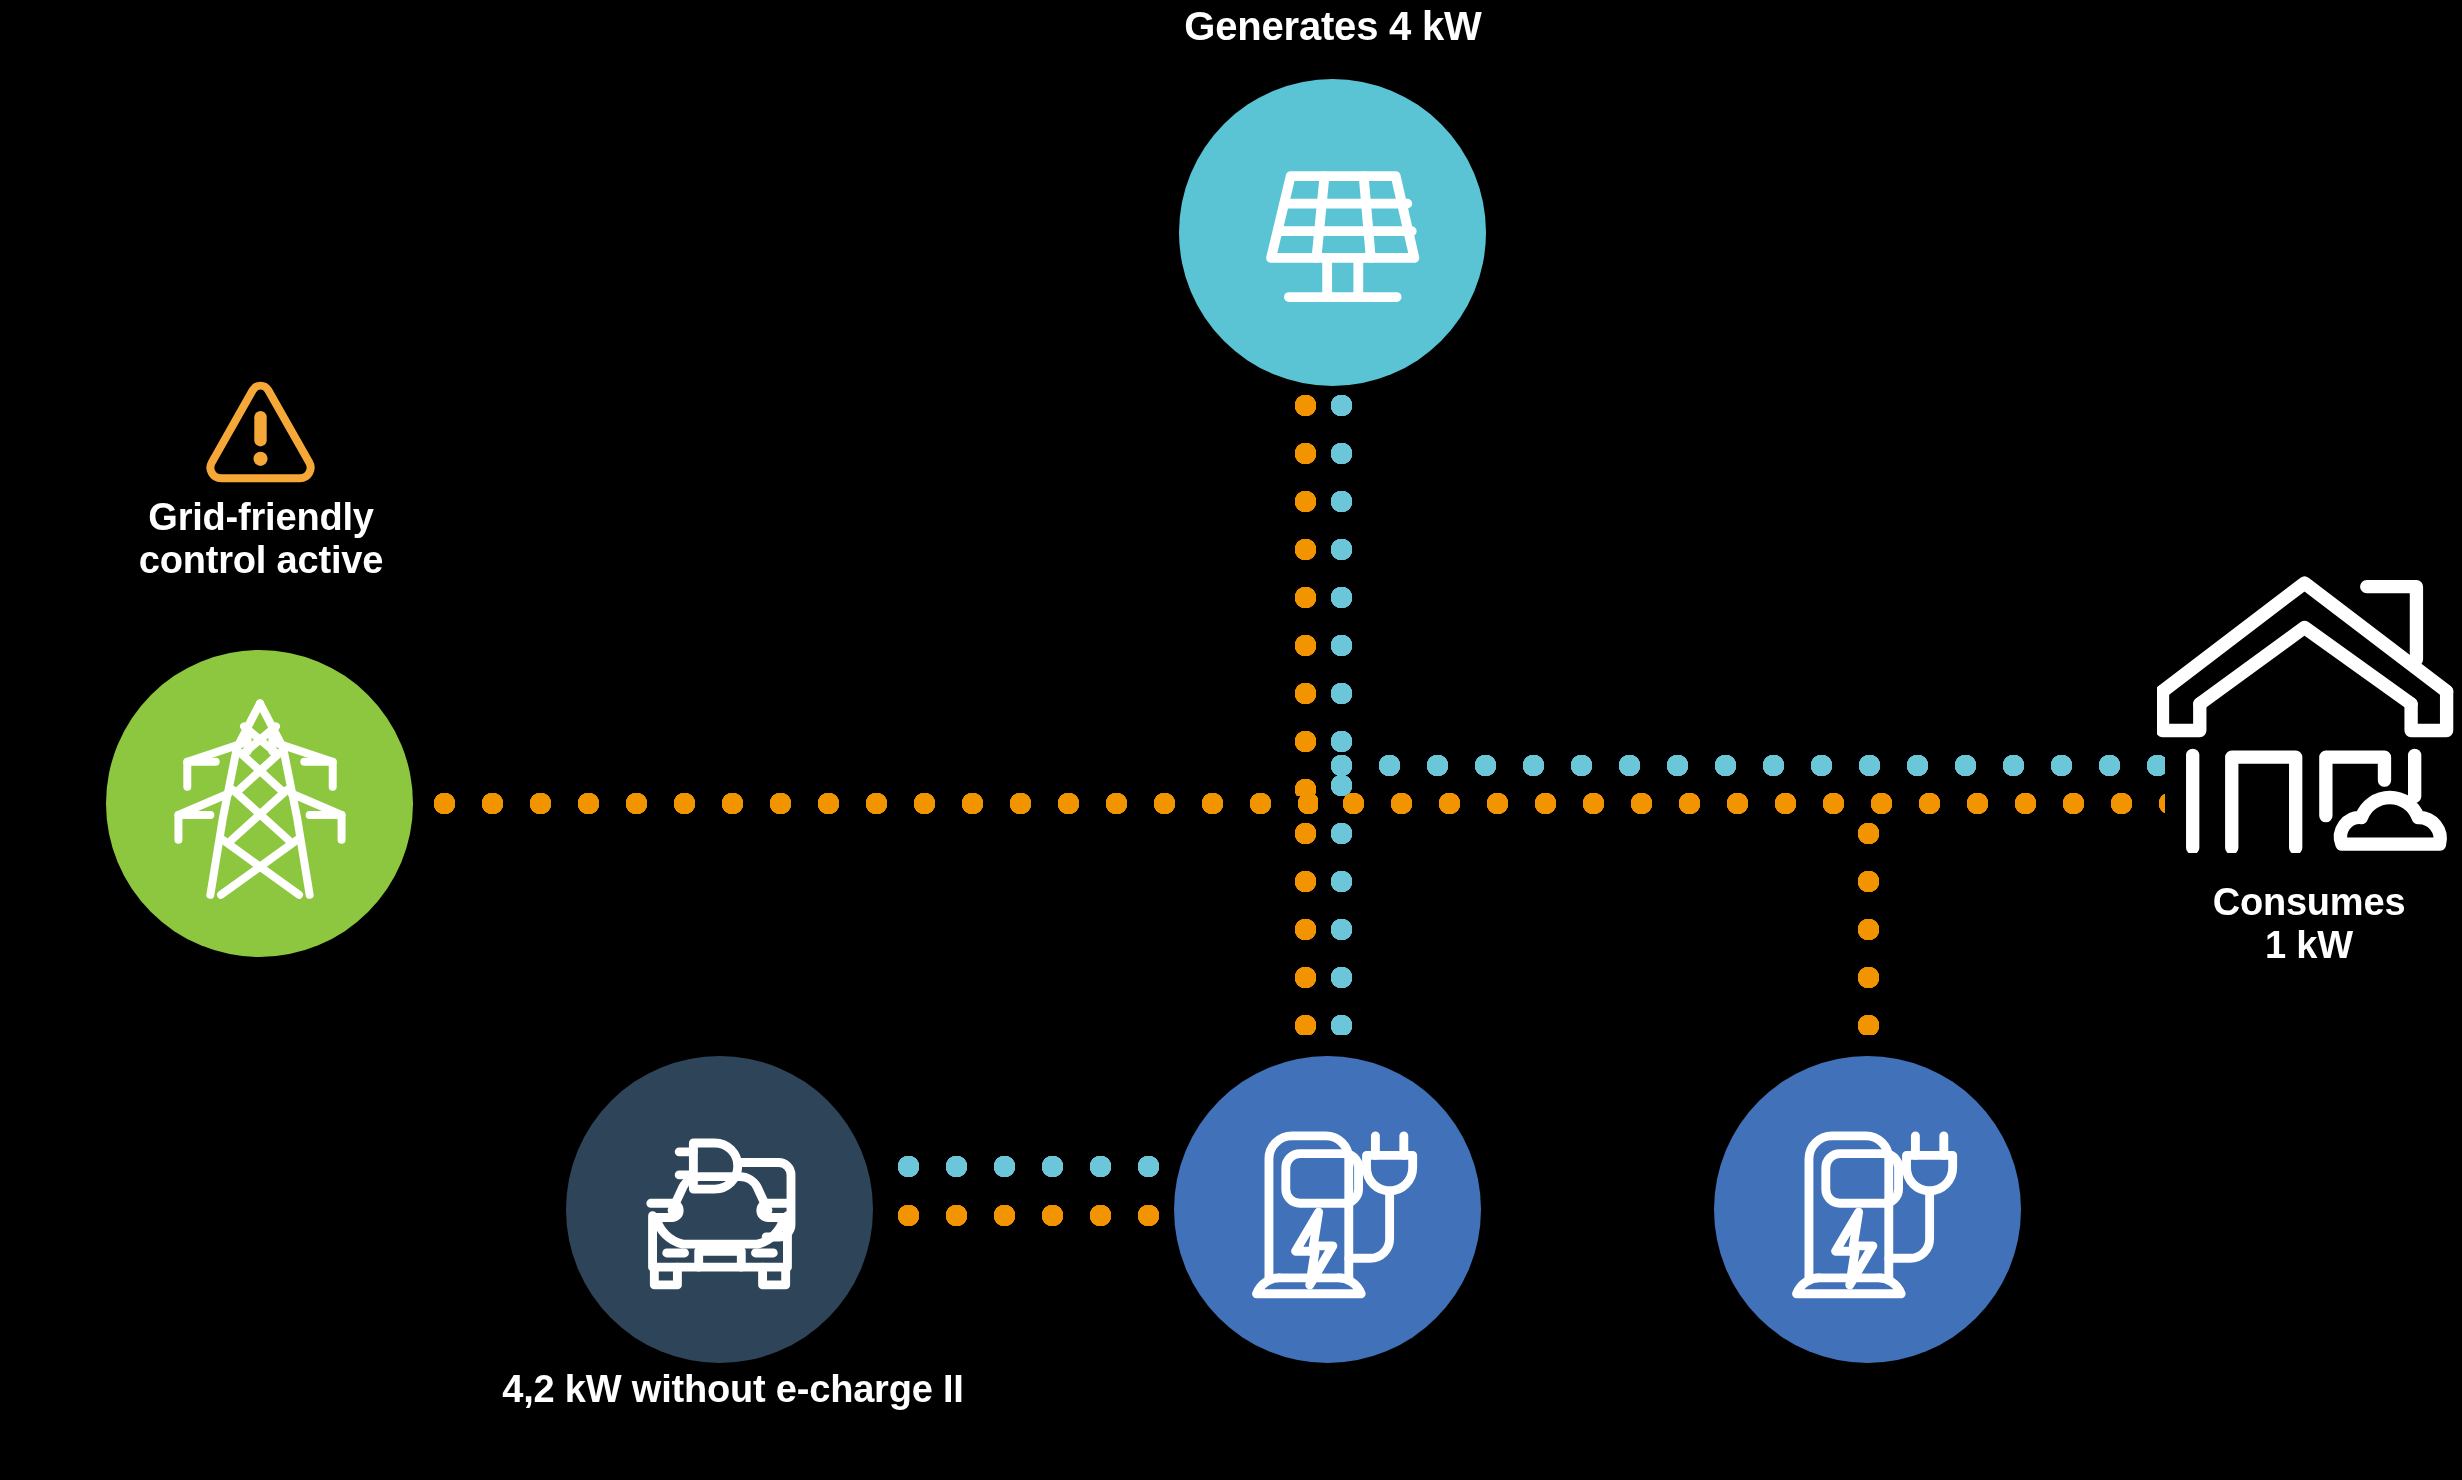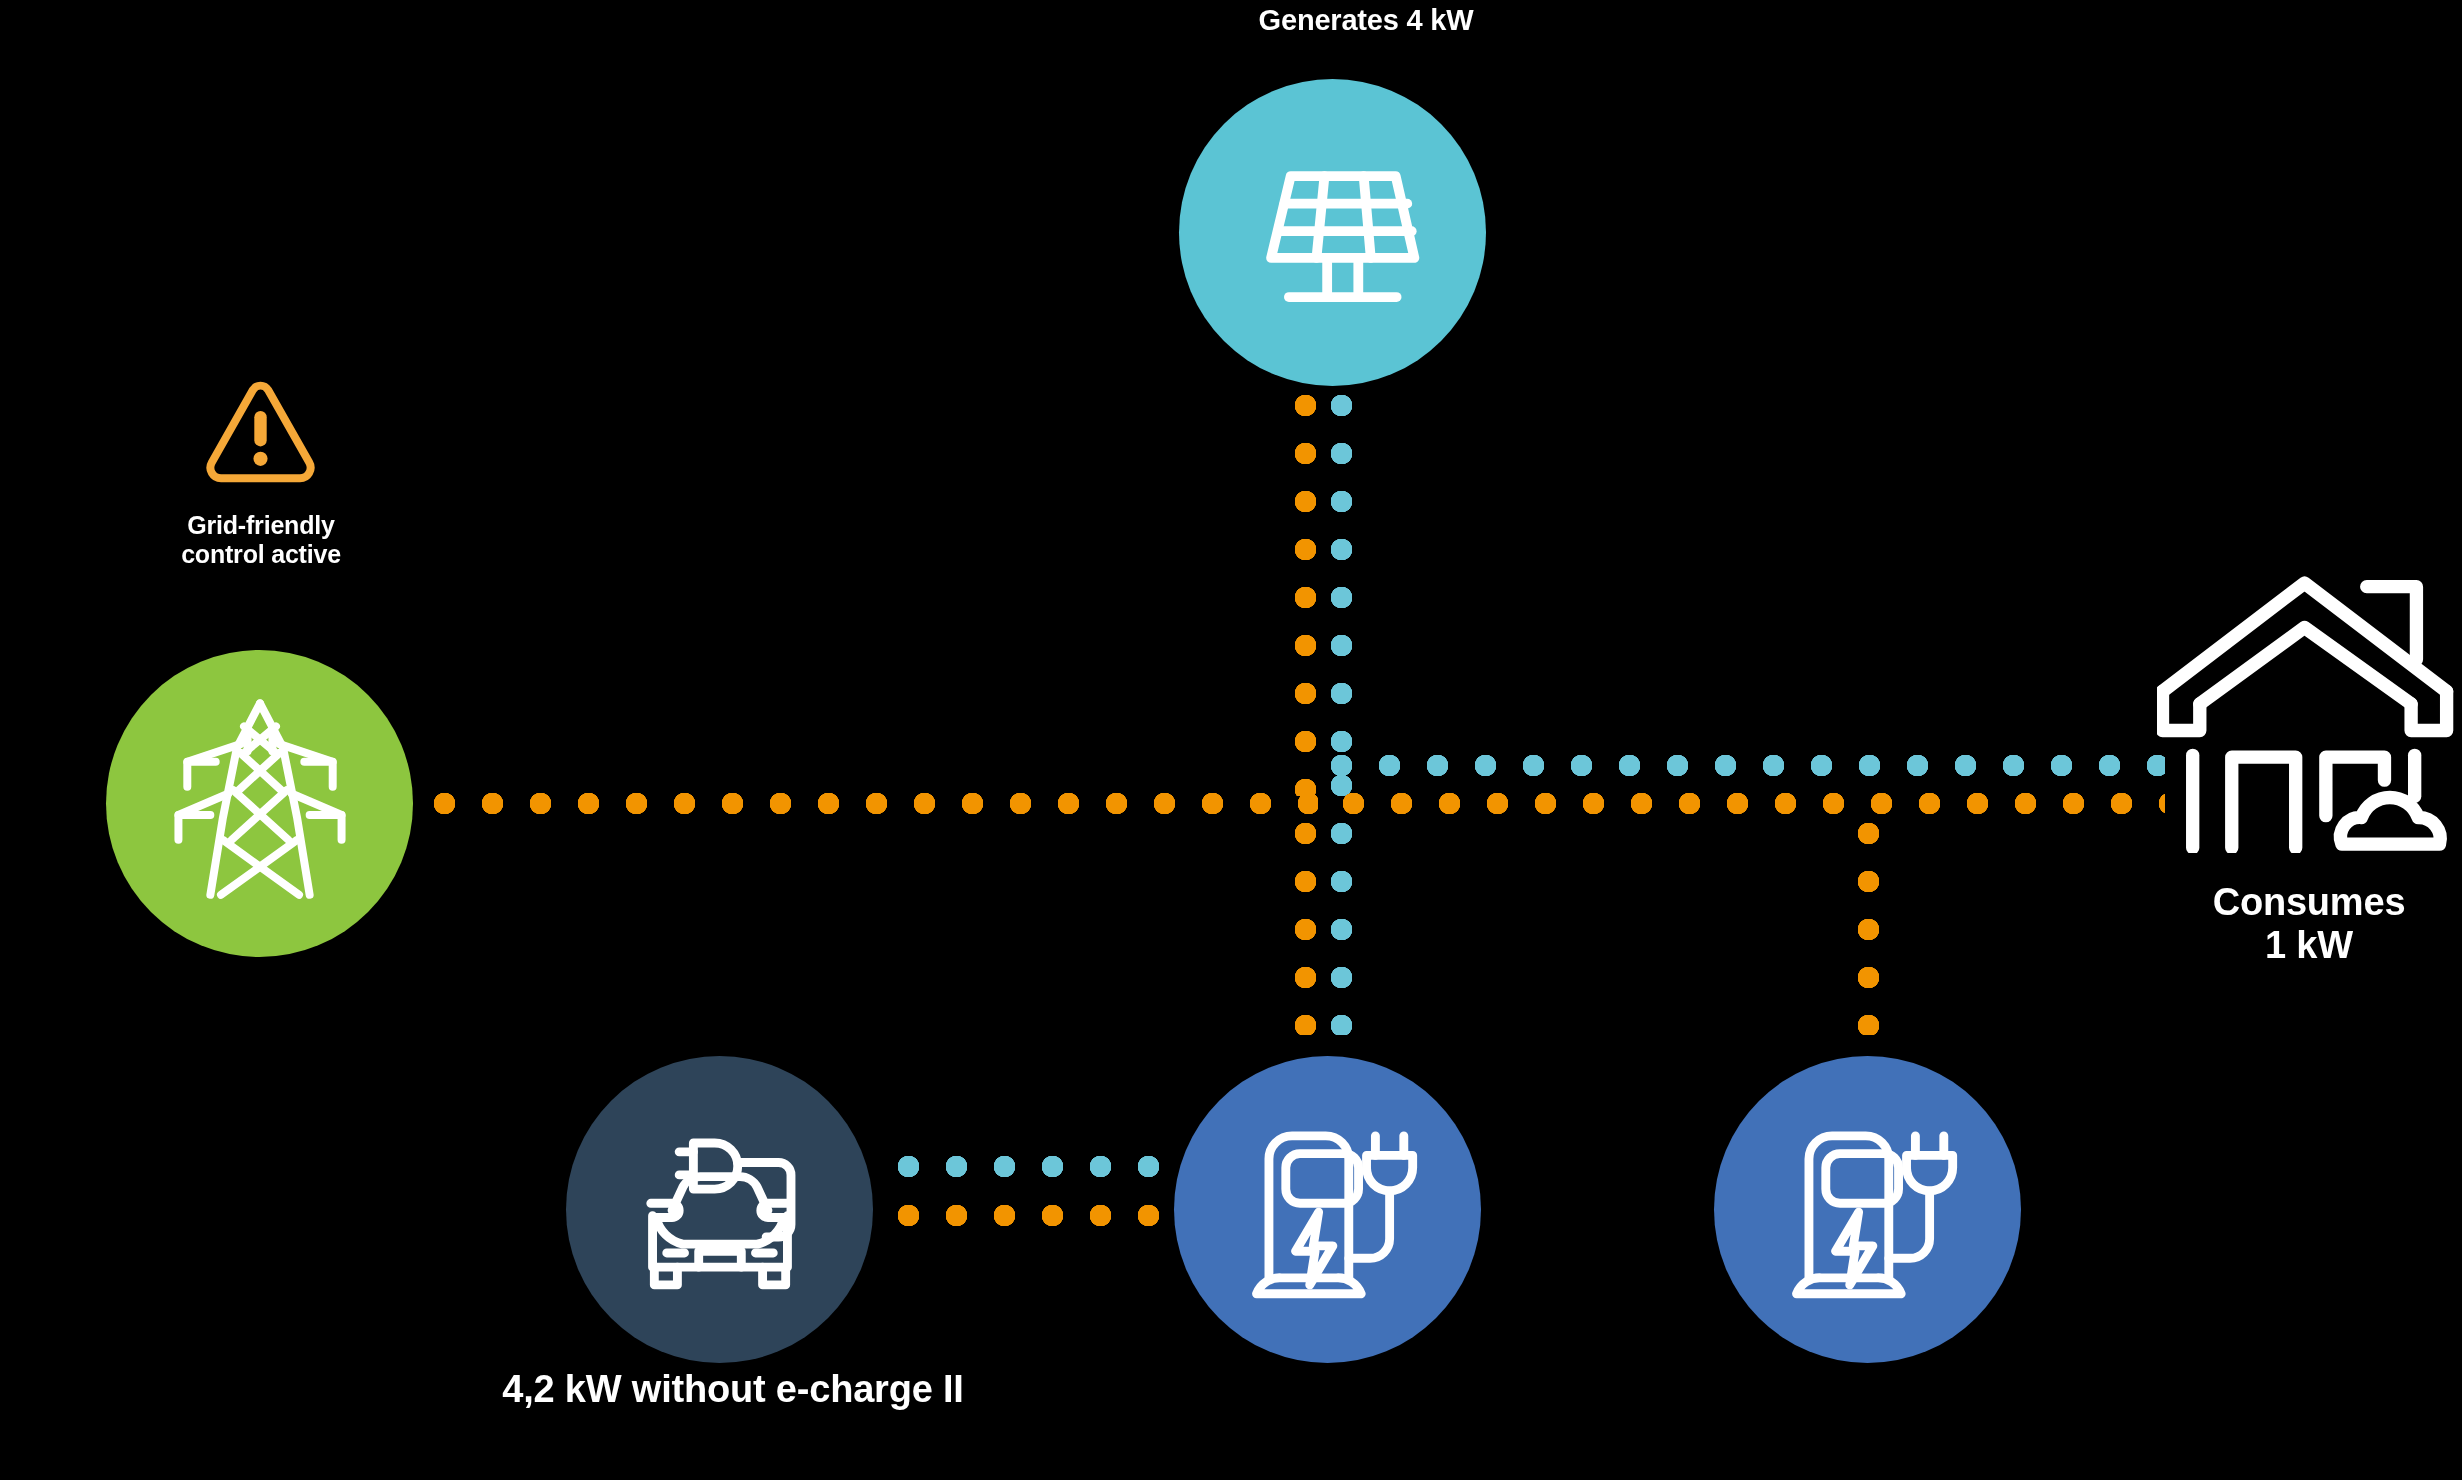"Generates 4 kW" #label-solar { font-size: 29px -> 40px; left: 1086px -> 1053px }
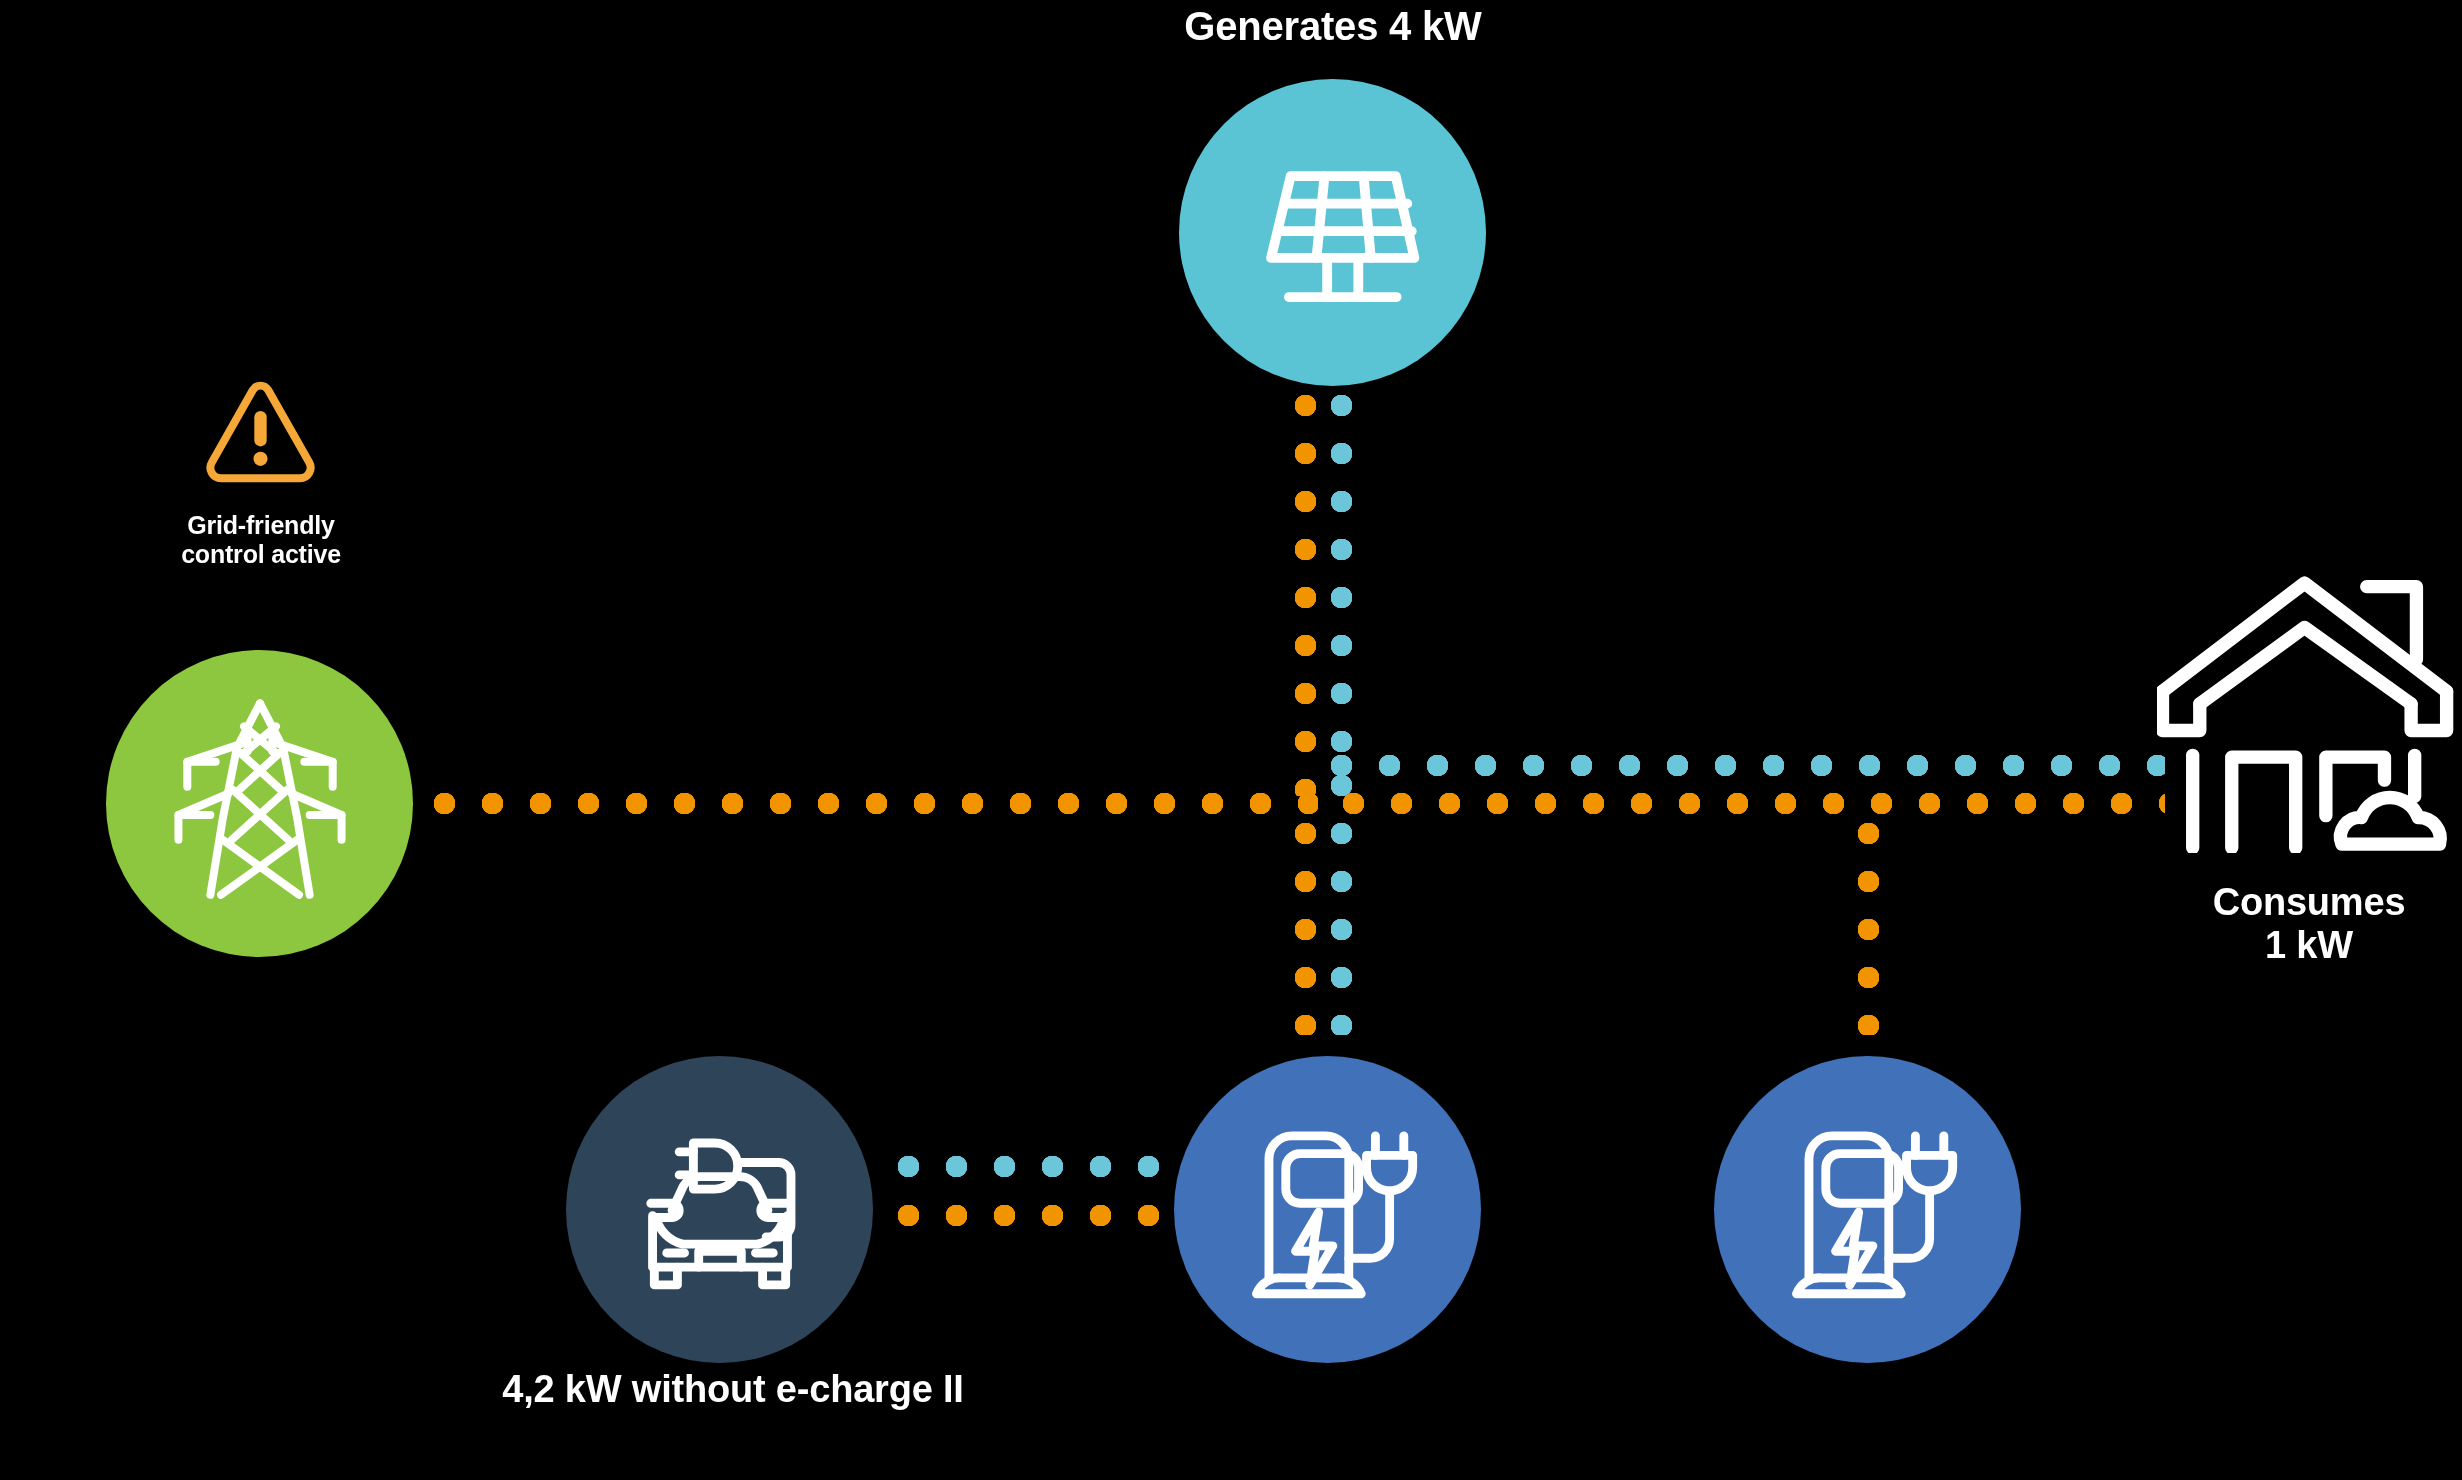"Grid-friendly" #label-grid { font-size: 25px -> 38px; top: 511px -> 496px }
